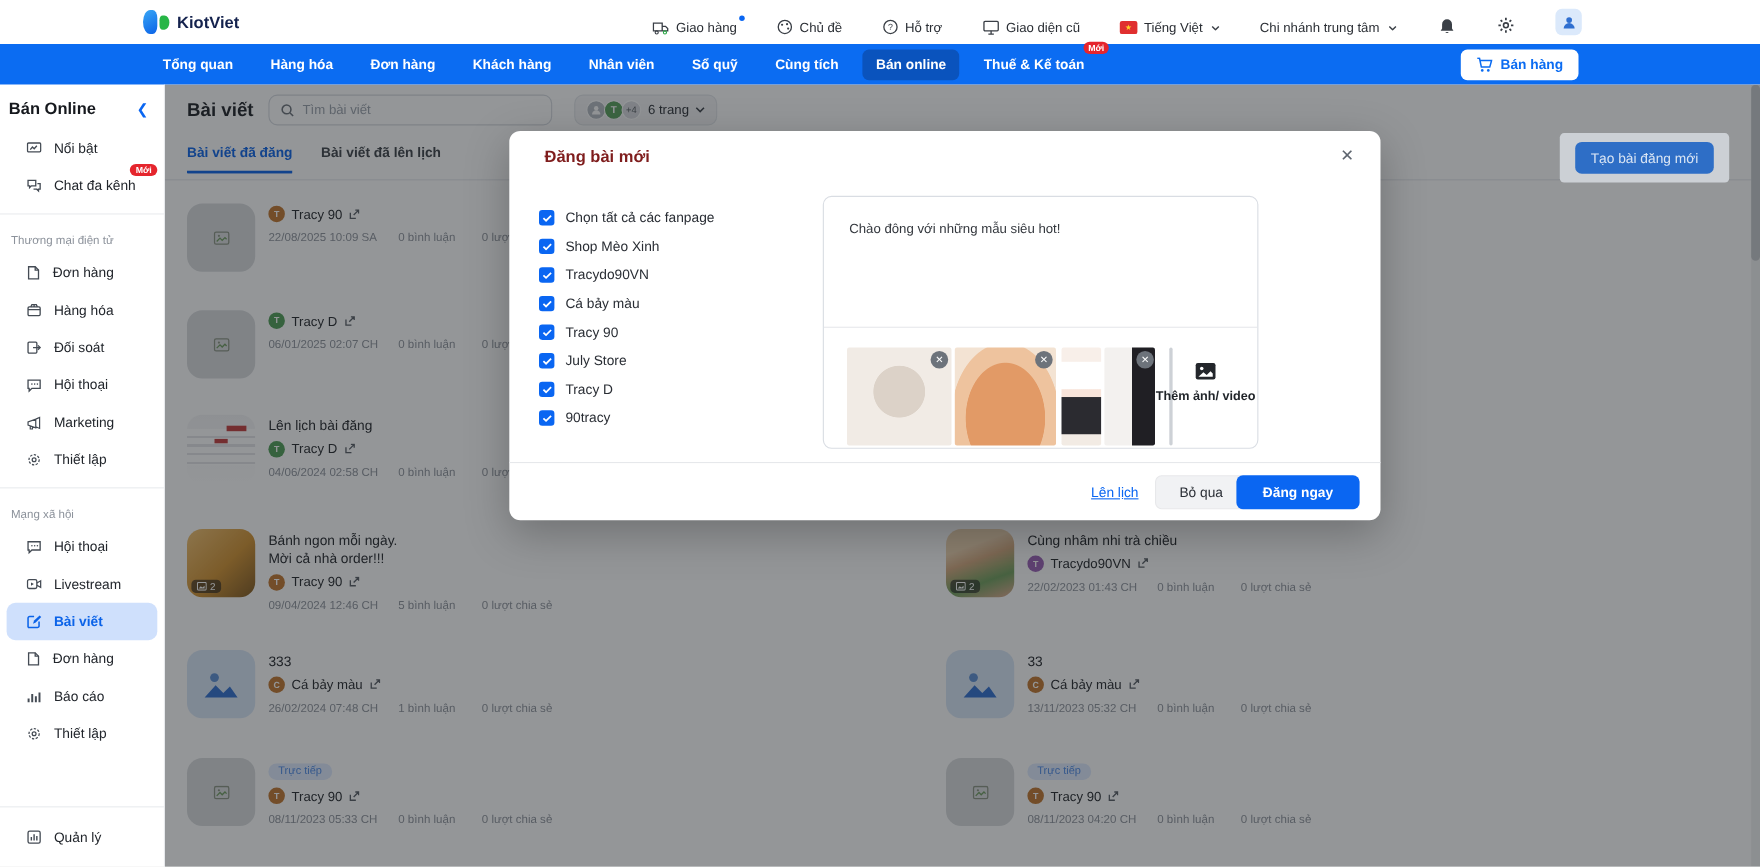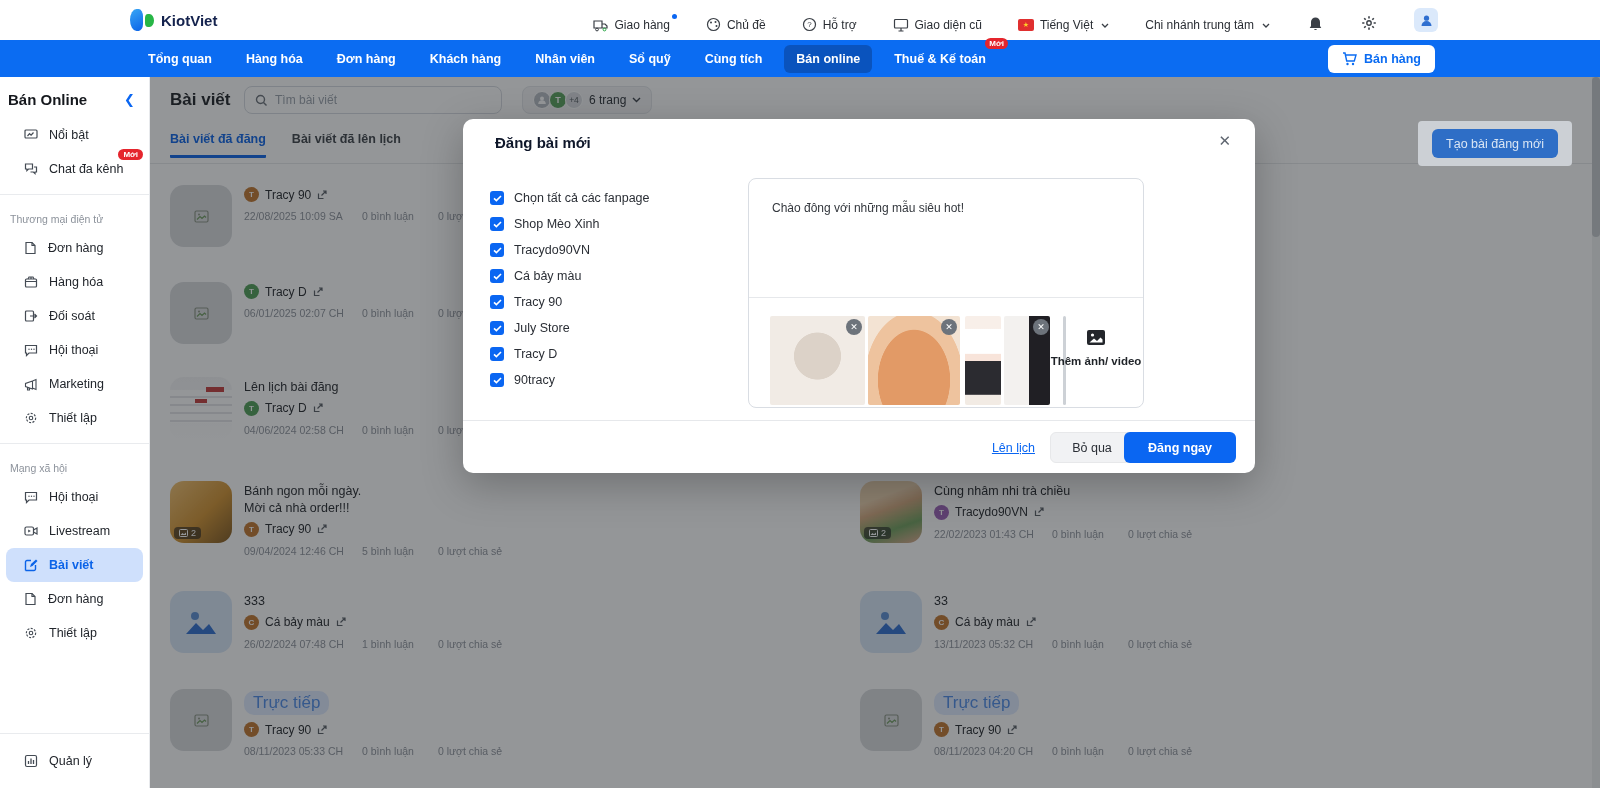"Đăng bài mới" .modal-title { color: #0f172a -> #7f1d1d }
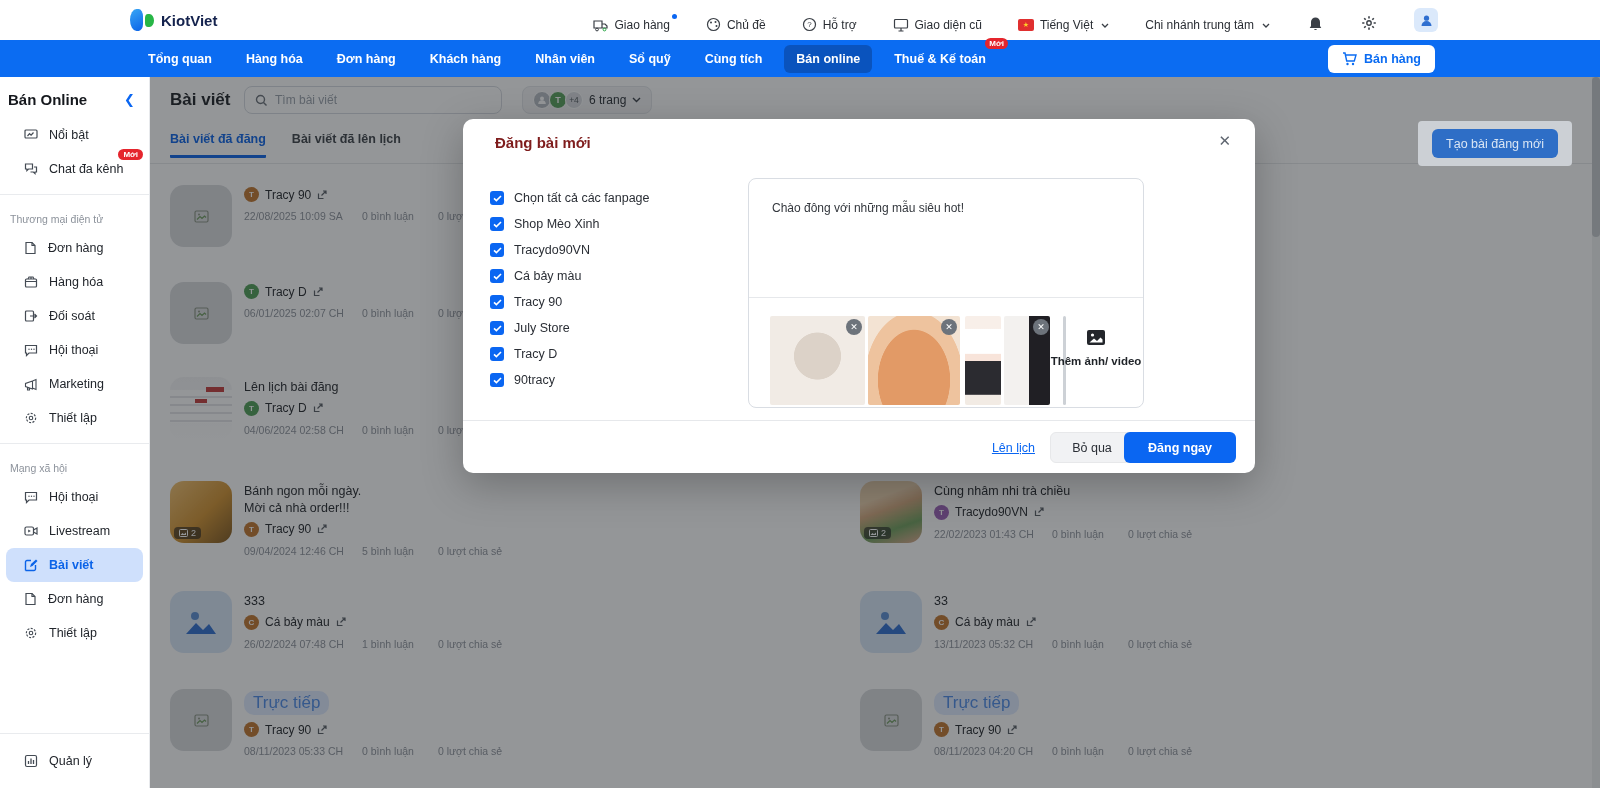"Báo cáo" div.sb-item { html: none -> <div> <span> <svg> <path></path> </svg> </span> <span>Báo cáo</span> </div> }
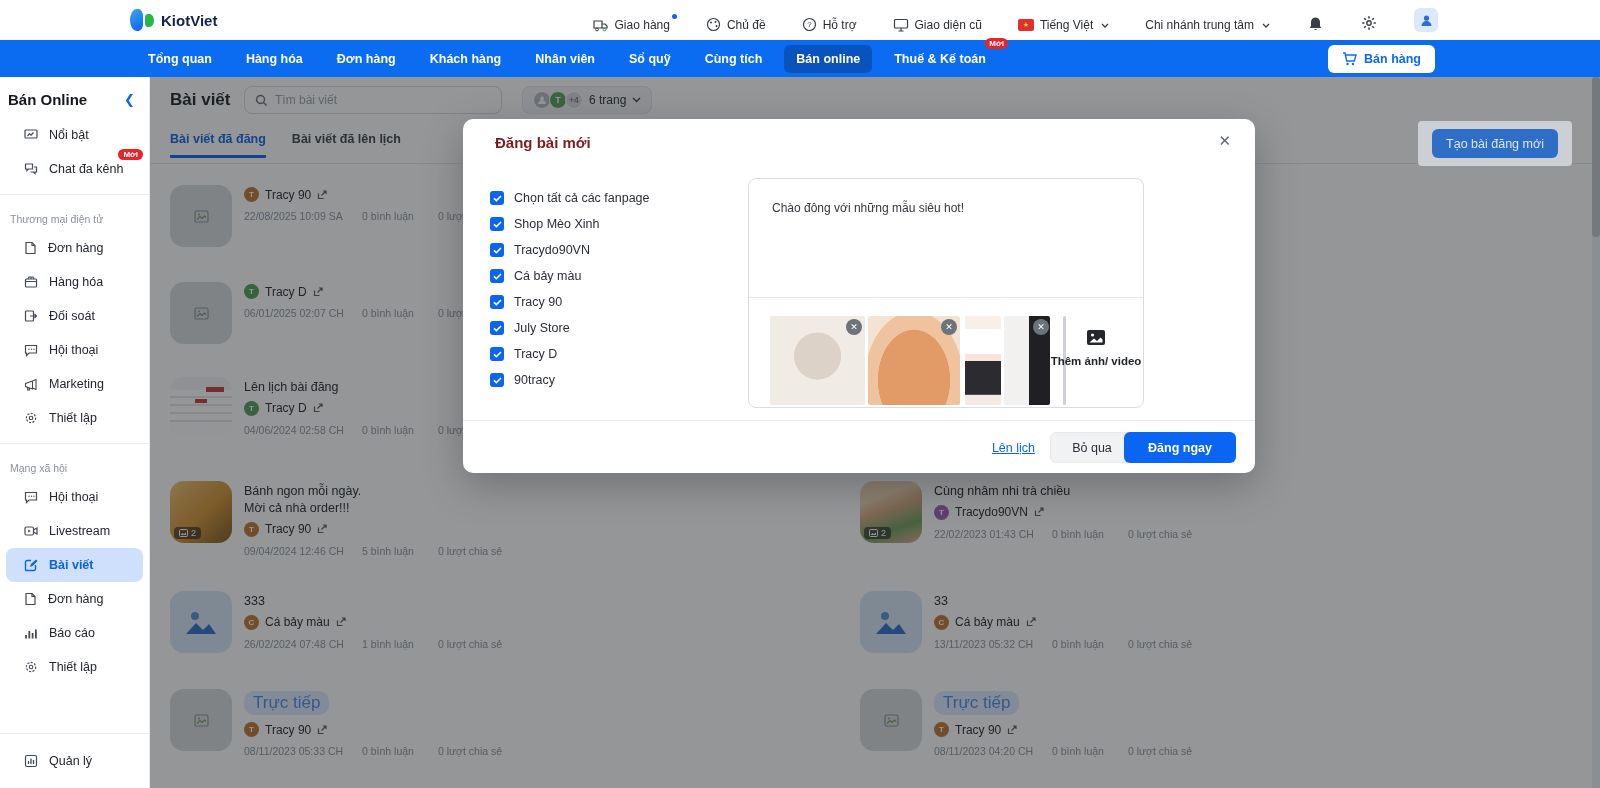"Trực tiếp" .live-pill { font-size: 17px -> 10px }
